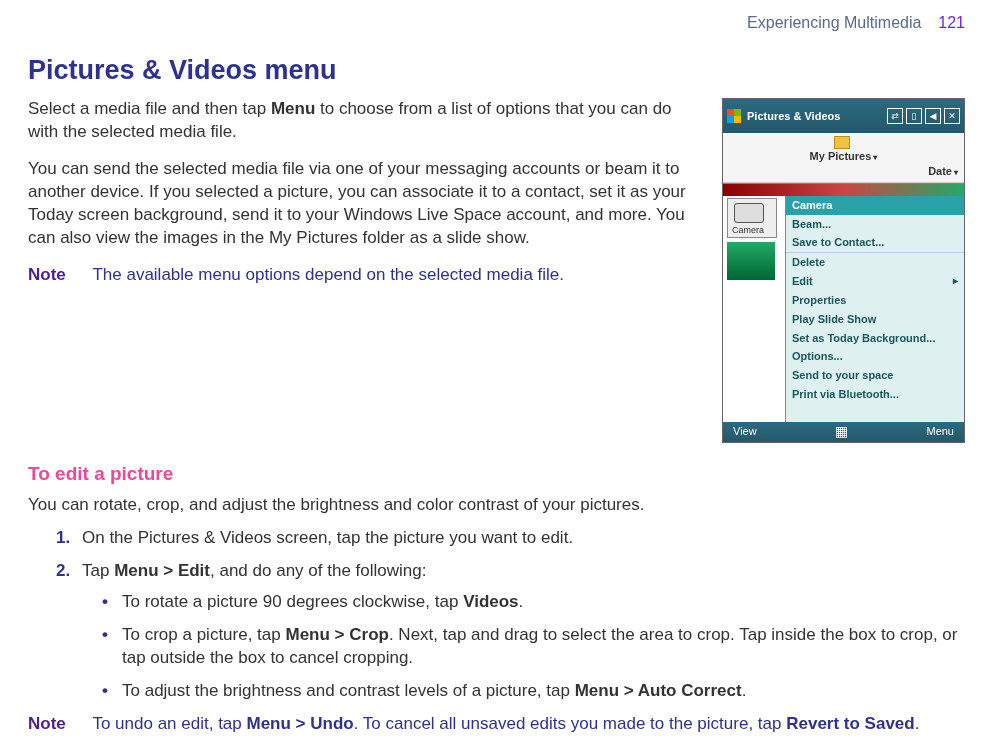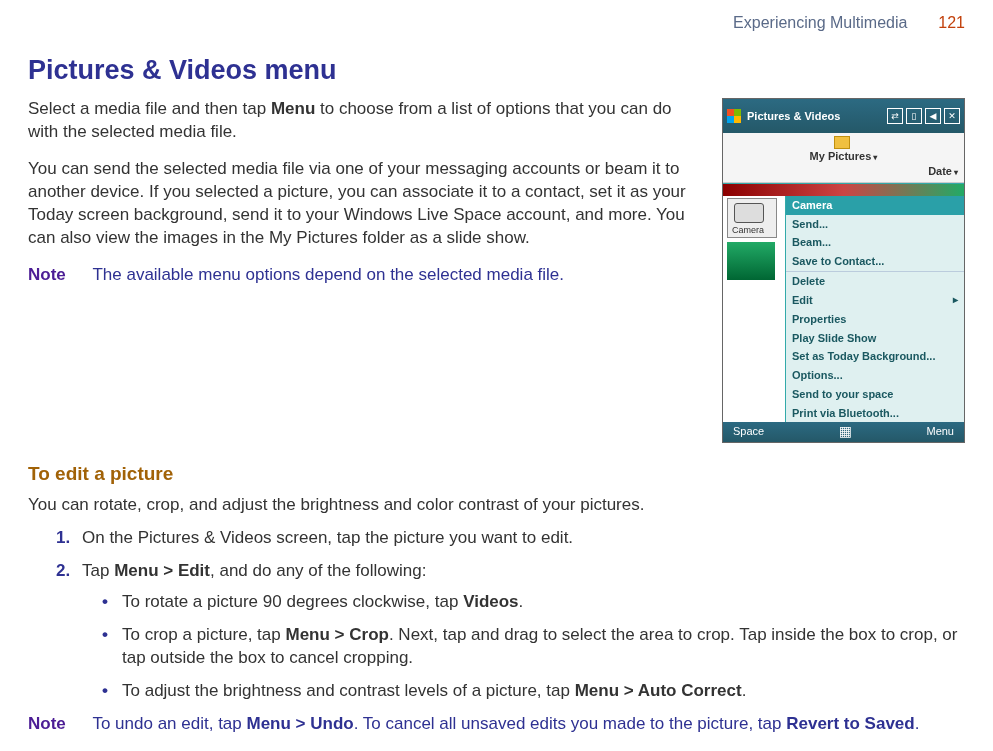"121" .header .pagenum { color: #c2410c -> #6d28d9; margin-left: 22px -> 8px }
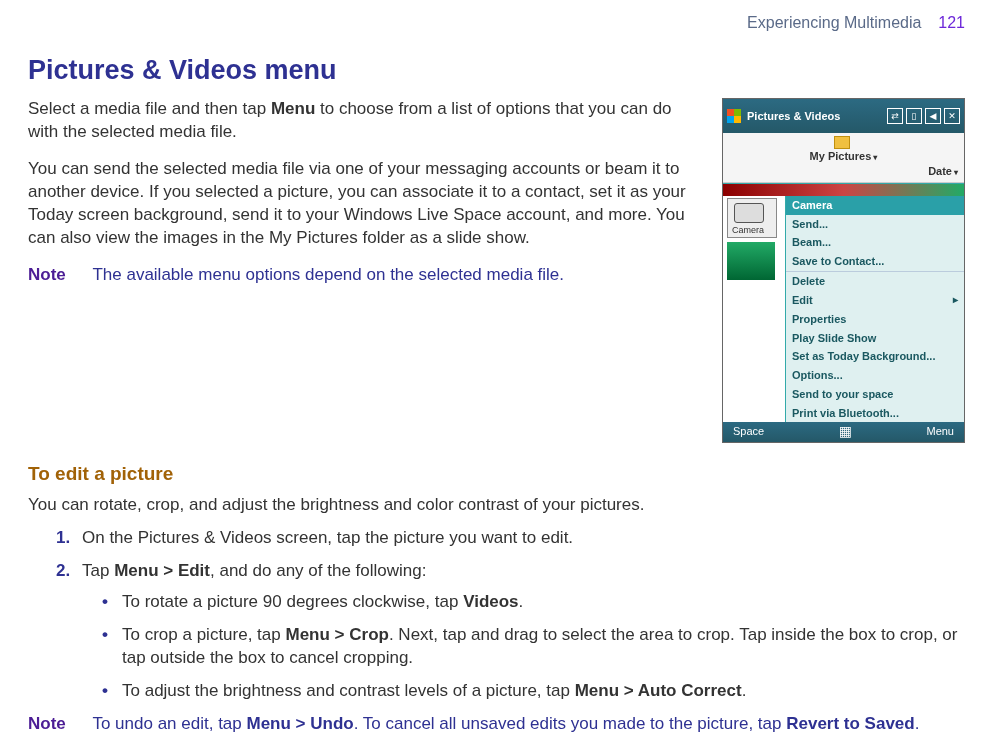"Send..." div.item { html: <div>Send...</div> -> none }
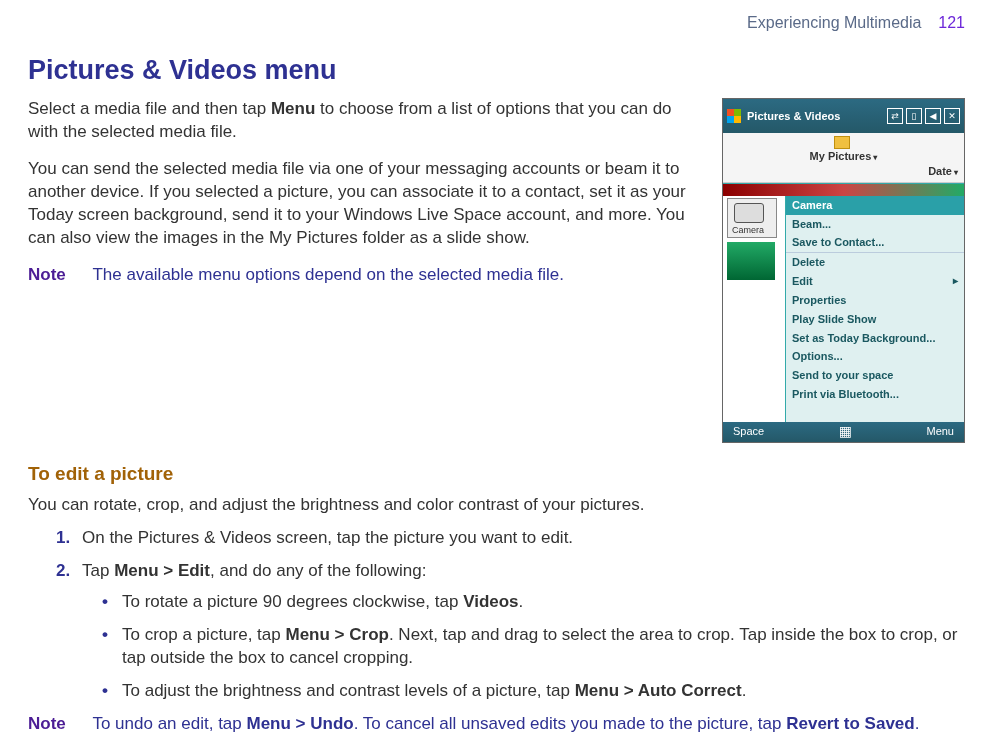"Space" span { text: Space -> View }
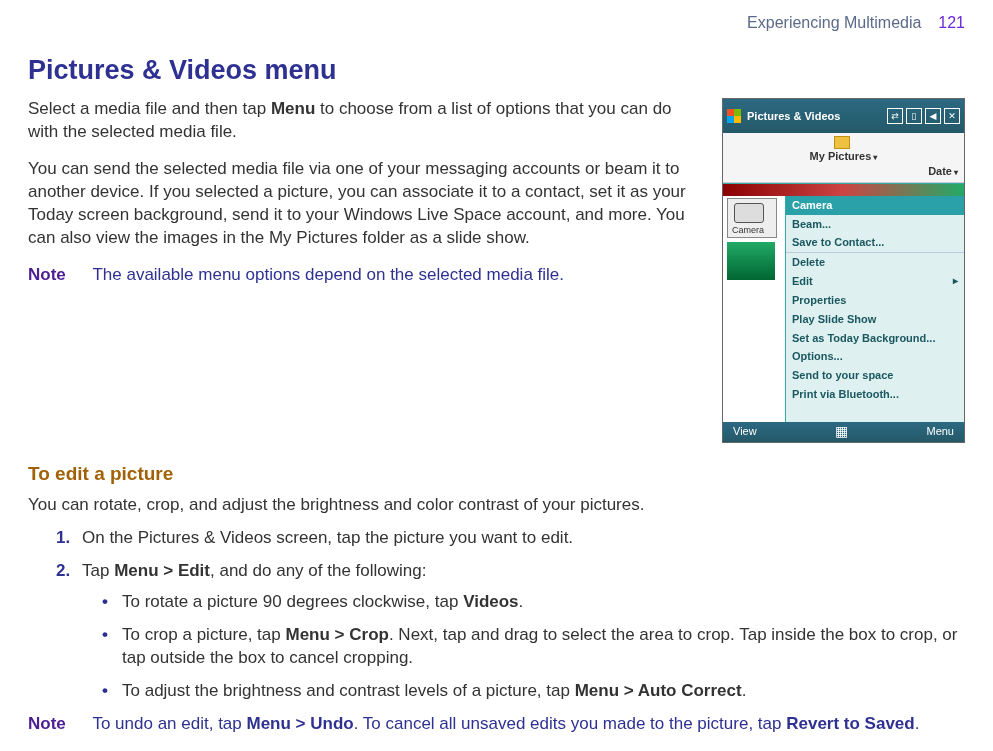"To edit a picture" h2 { color: #a16207 -> #ec4899 }
